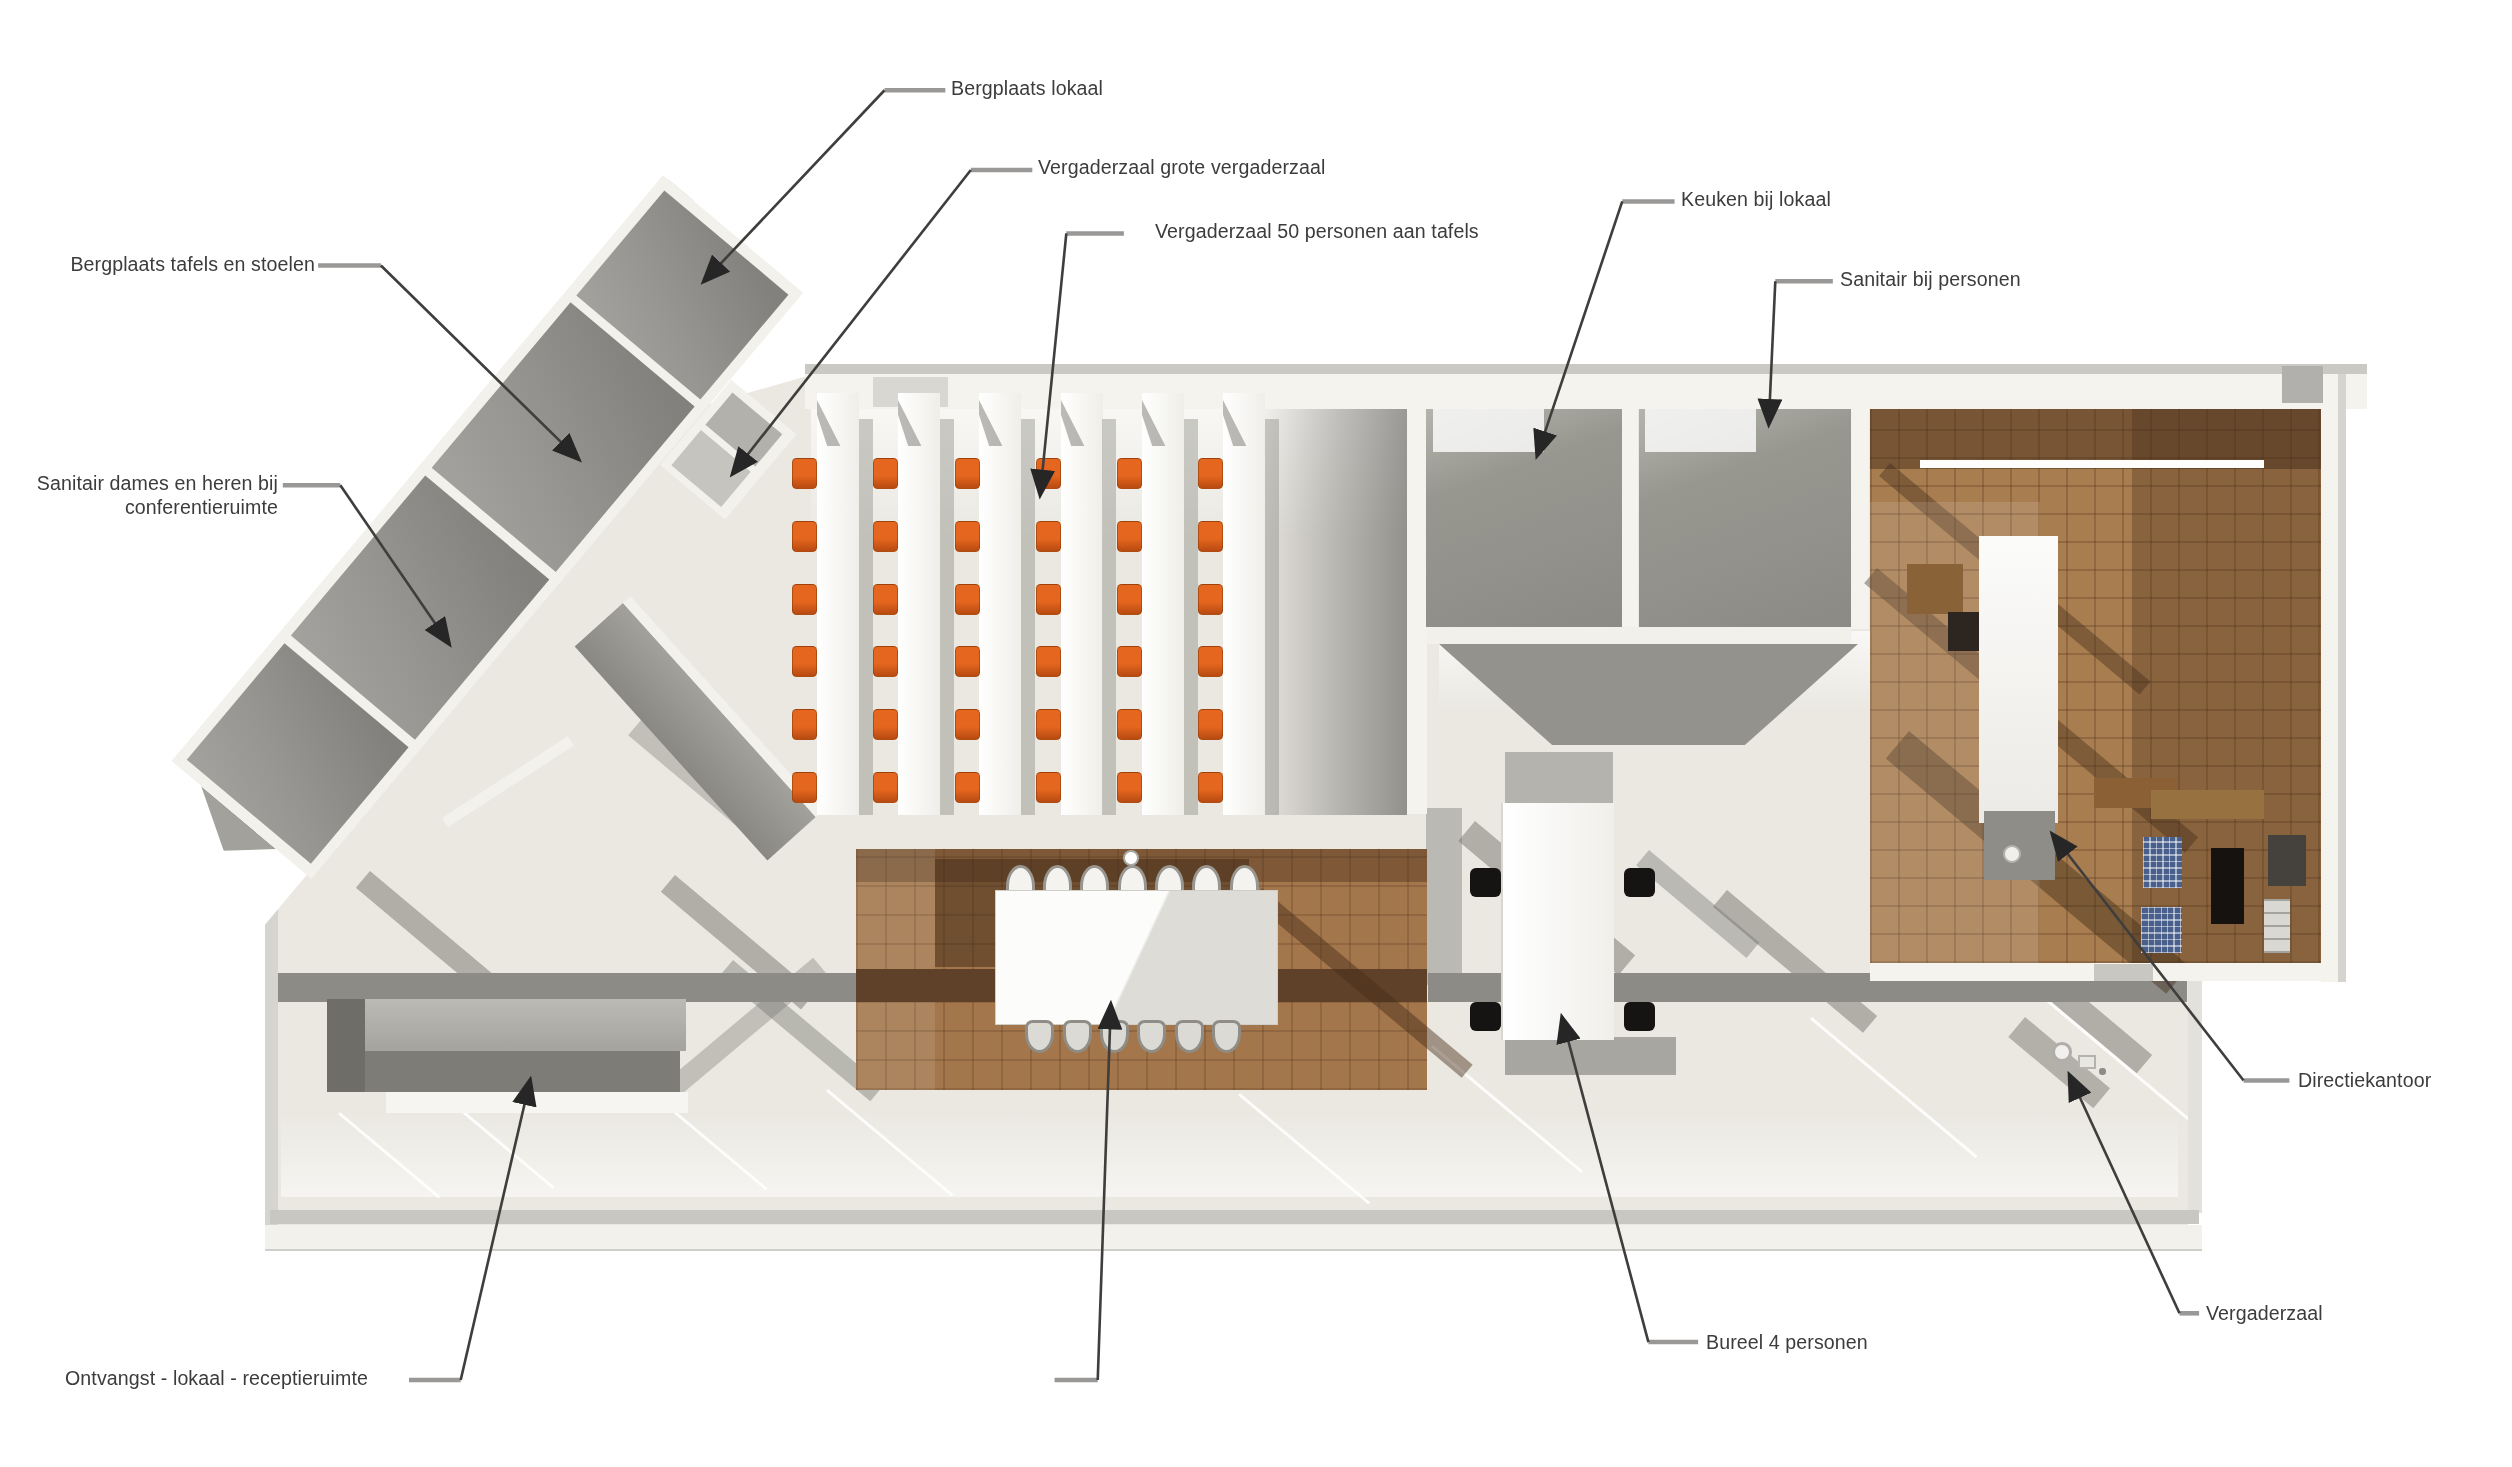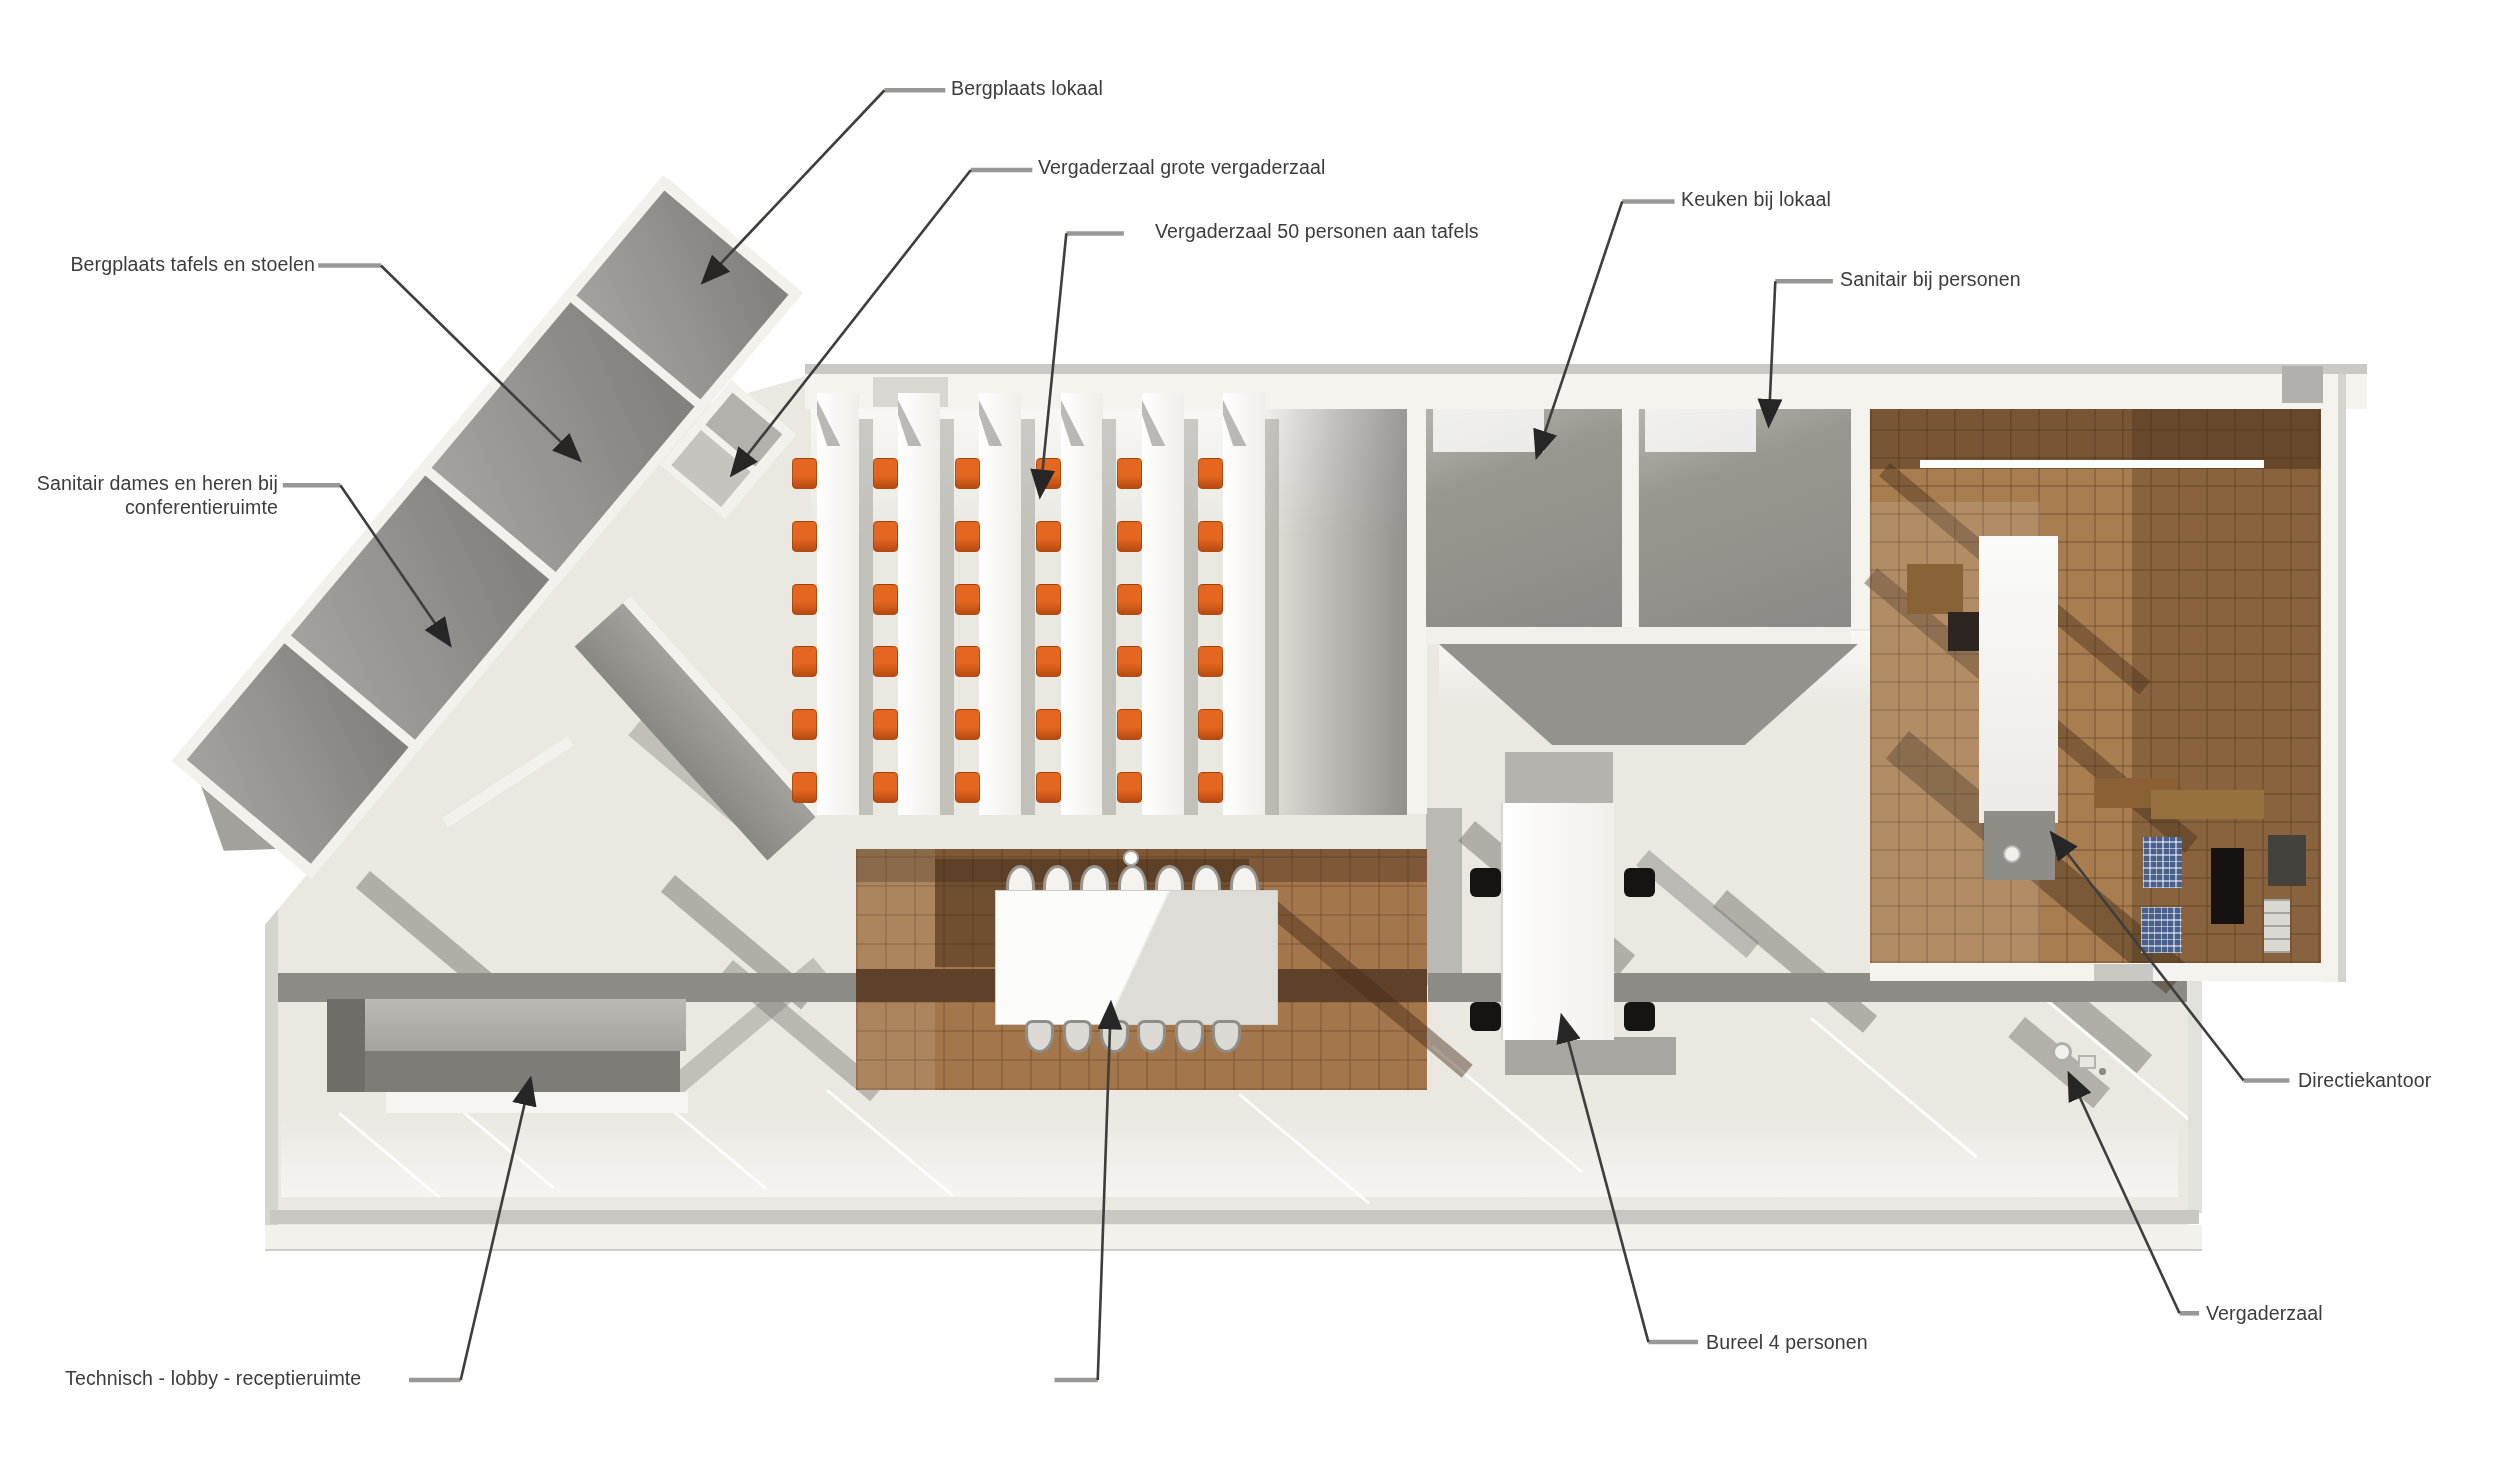"Technisch - lobby - receptieruimte" div.lbl { text: Technisch - lobby -> Ontvangst - lokaal }
